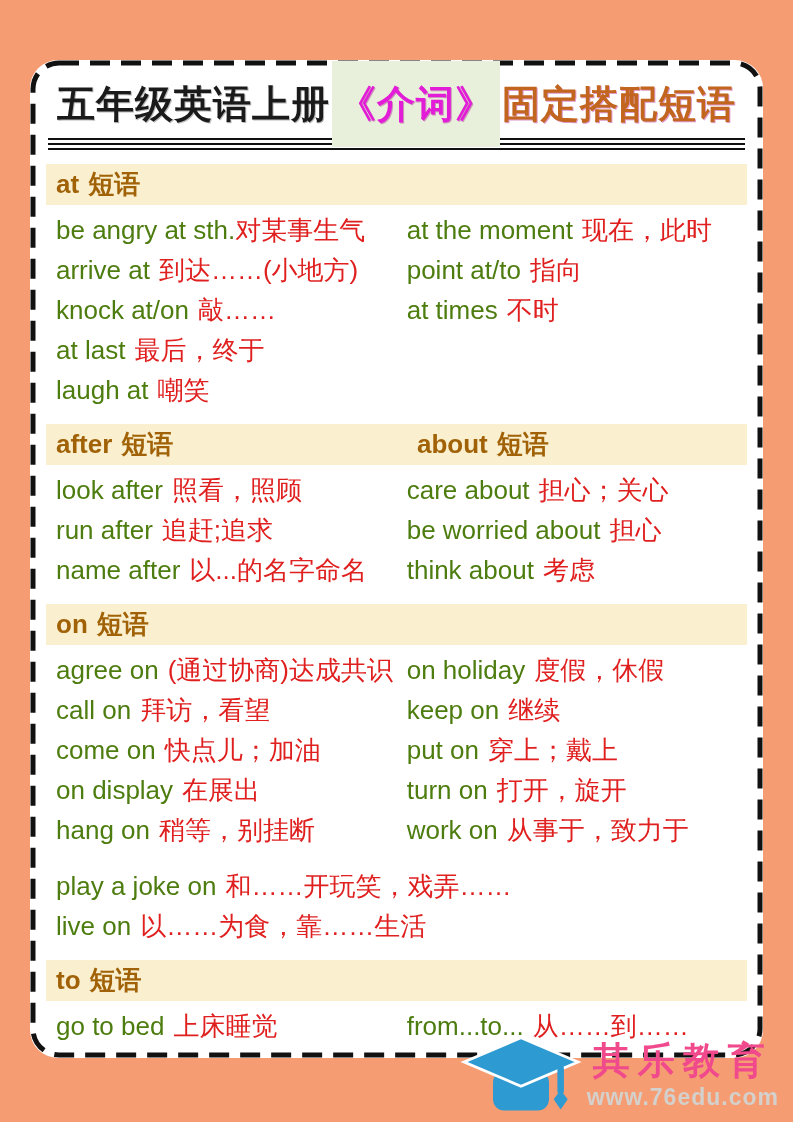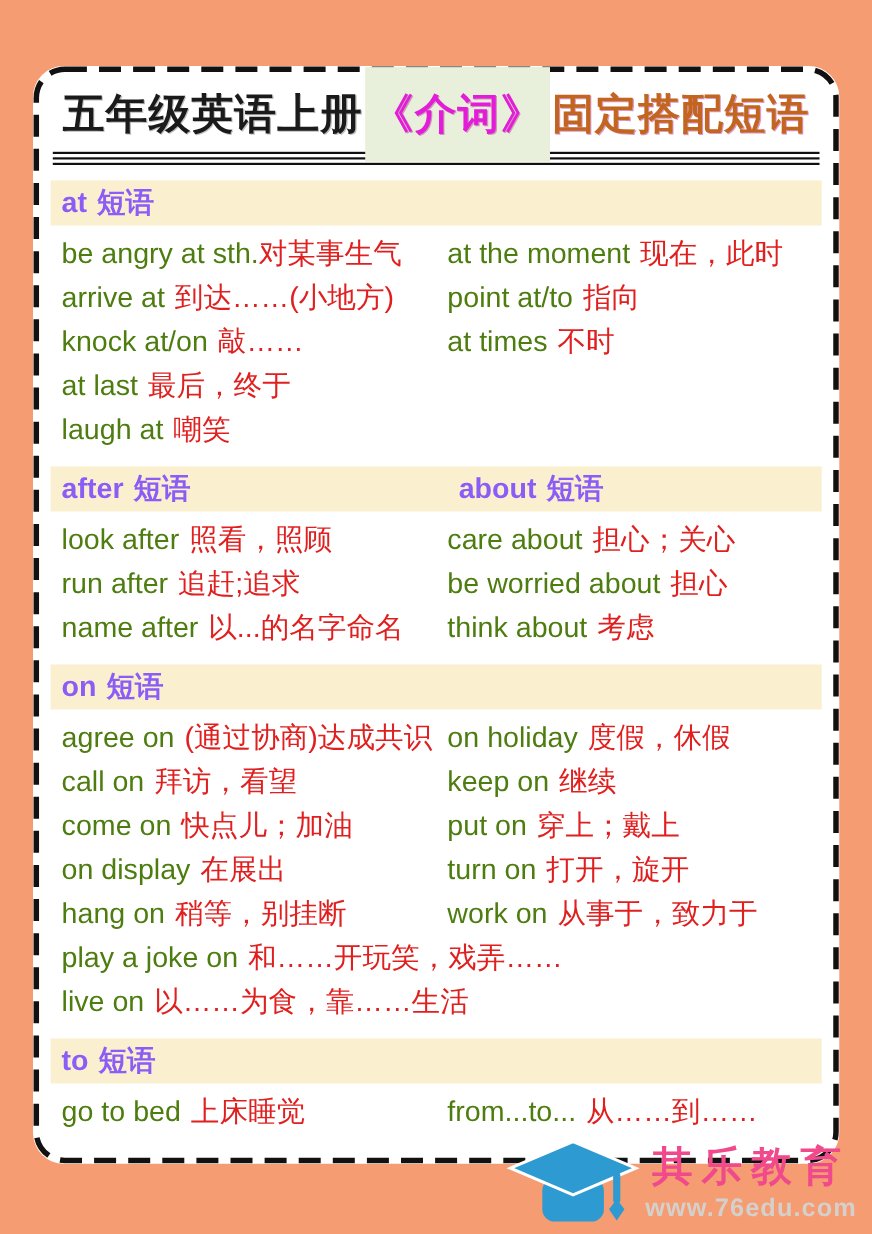"at 短语" .band { color: #8b5cf6 -> #a16207 }
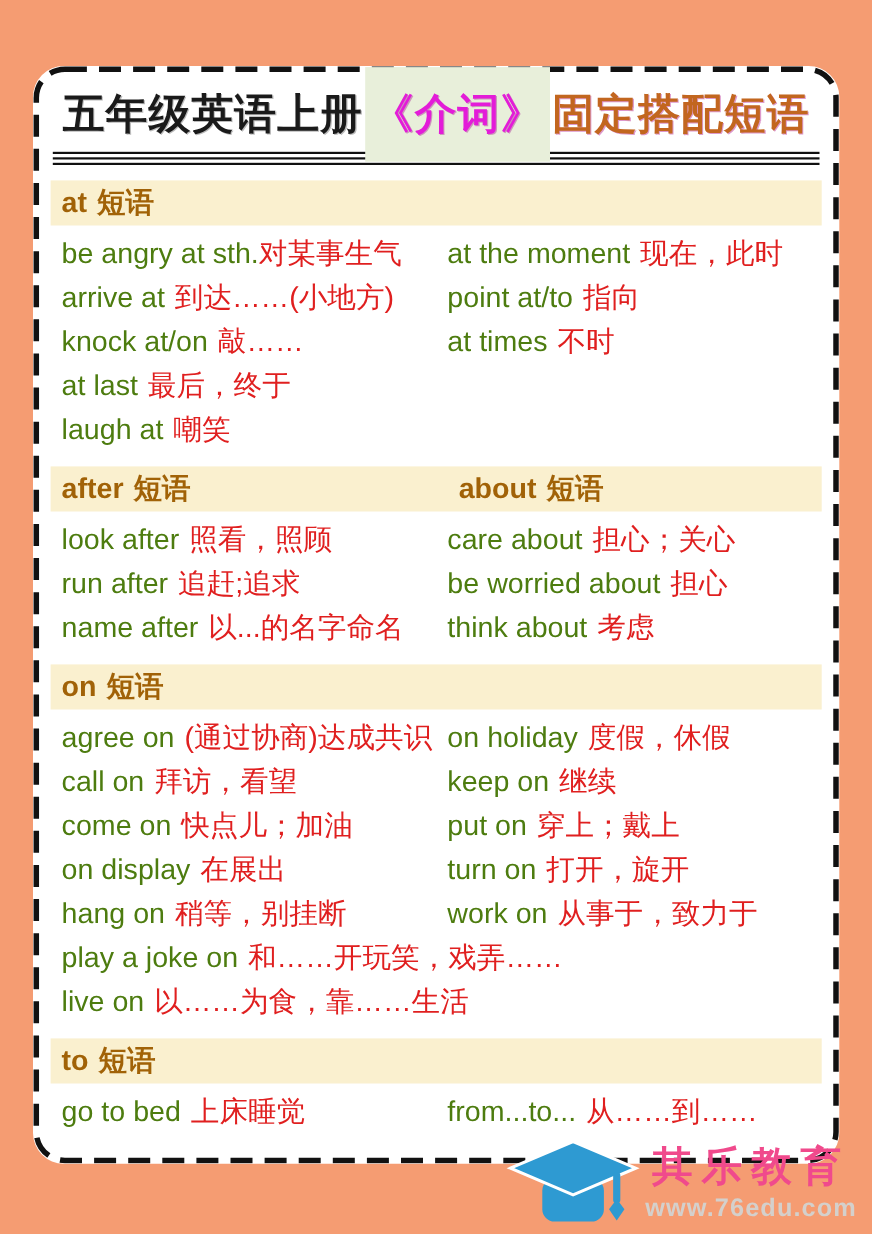"play a joke on 和……开玩笑，戏弄……" .full-rows { margin-top: none -> 16px }
